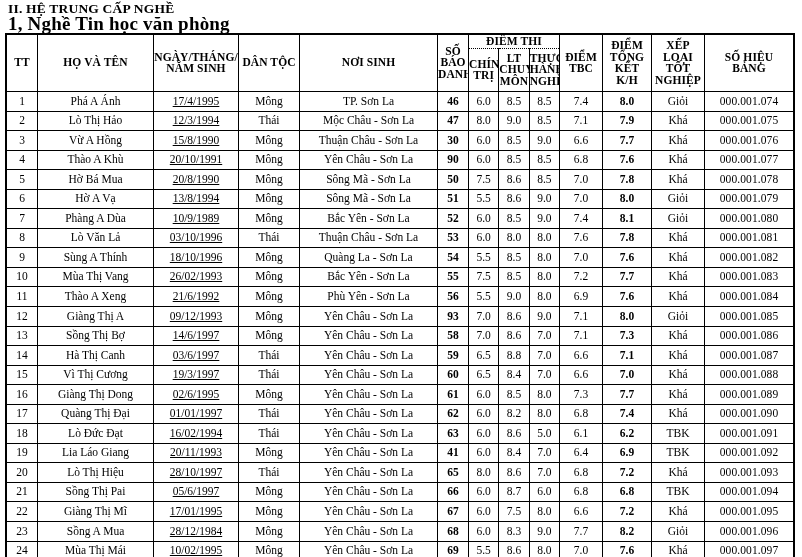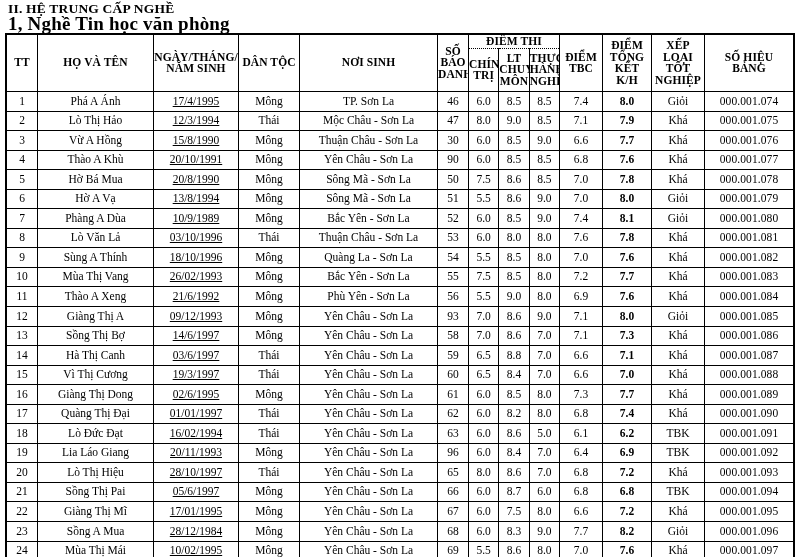"46" td.c-sbd { font-weight: normal -> bold }
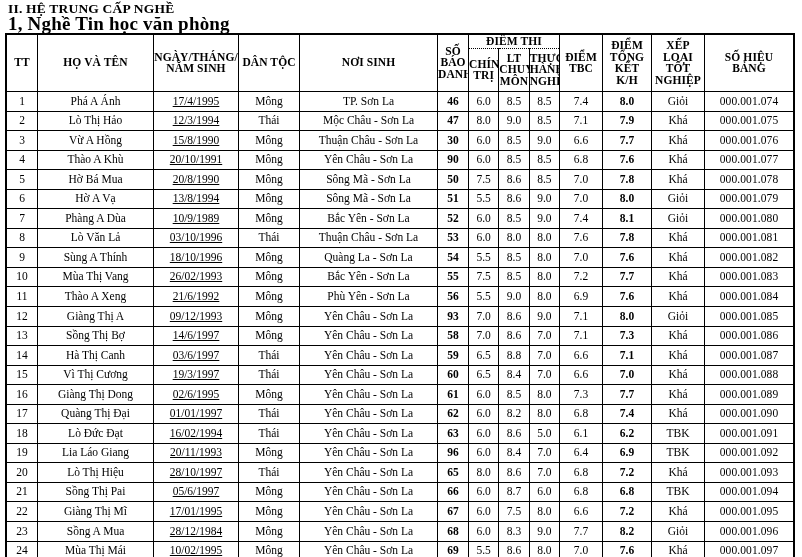"96" td.c-sbd { text: 96 -> 41 }
